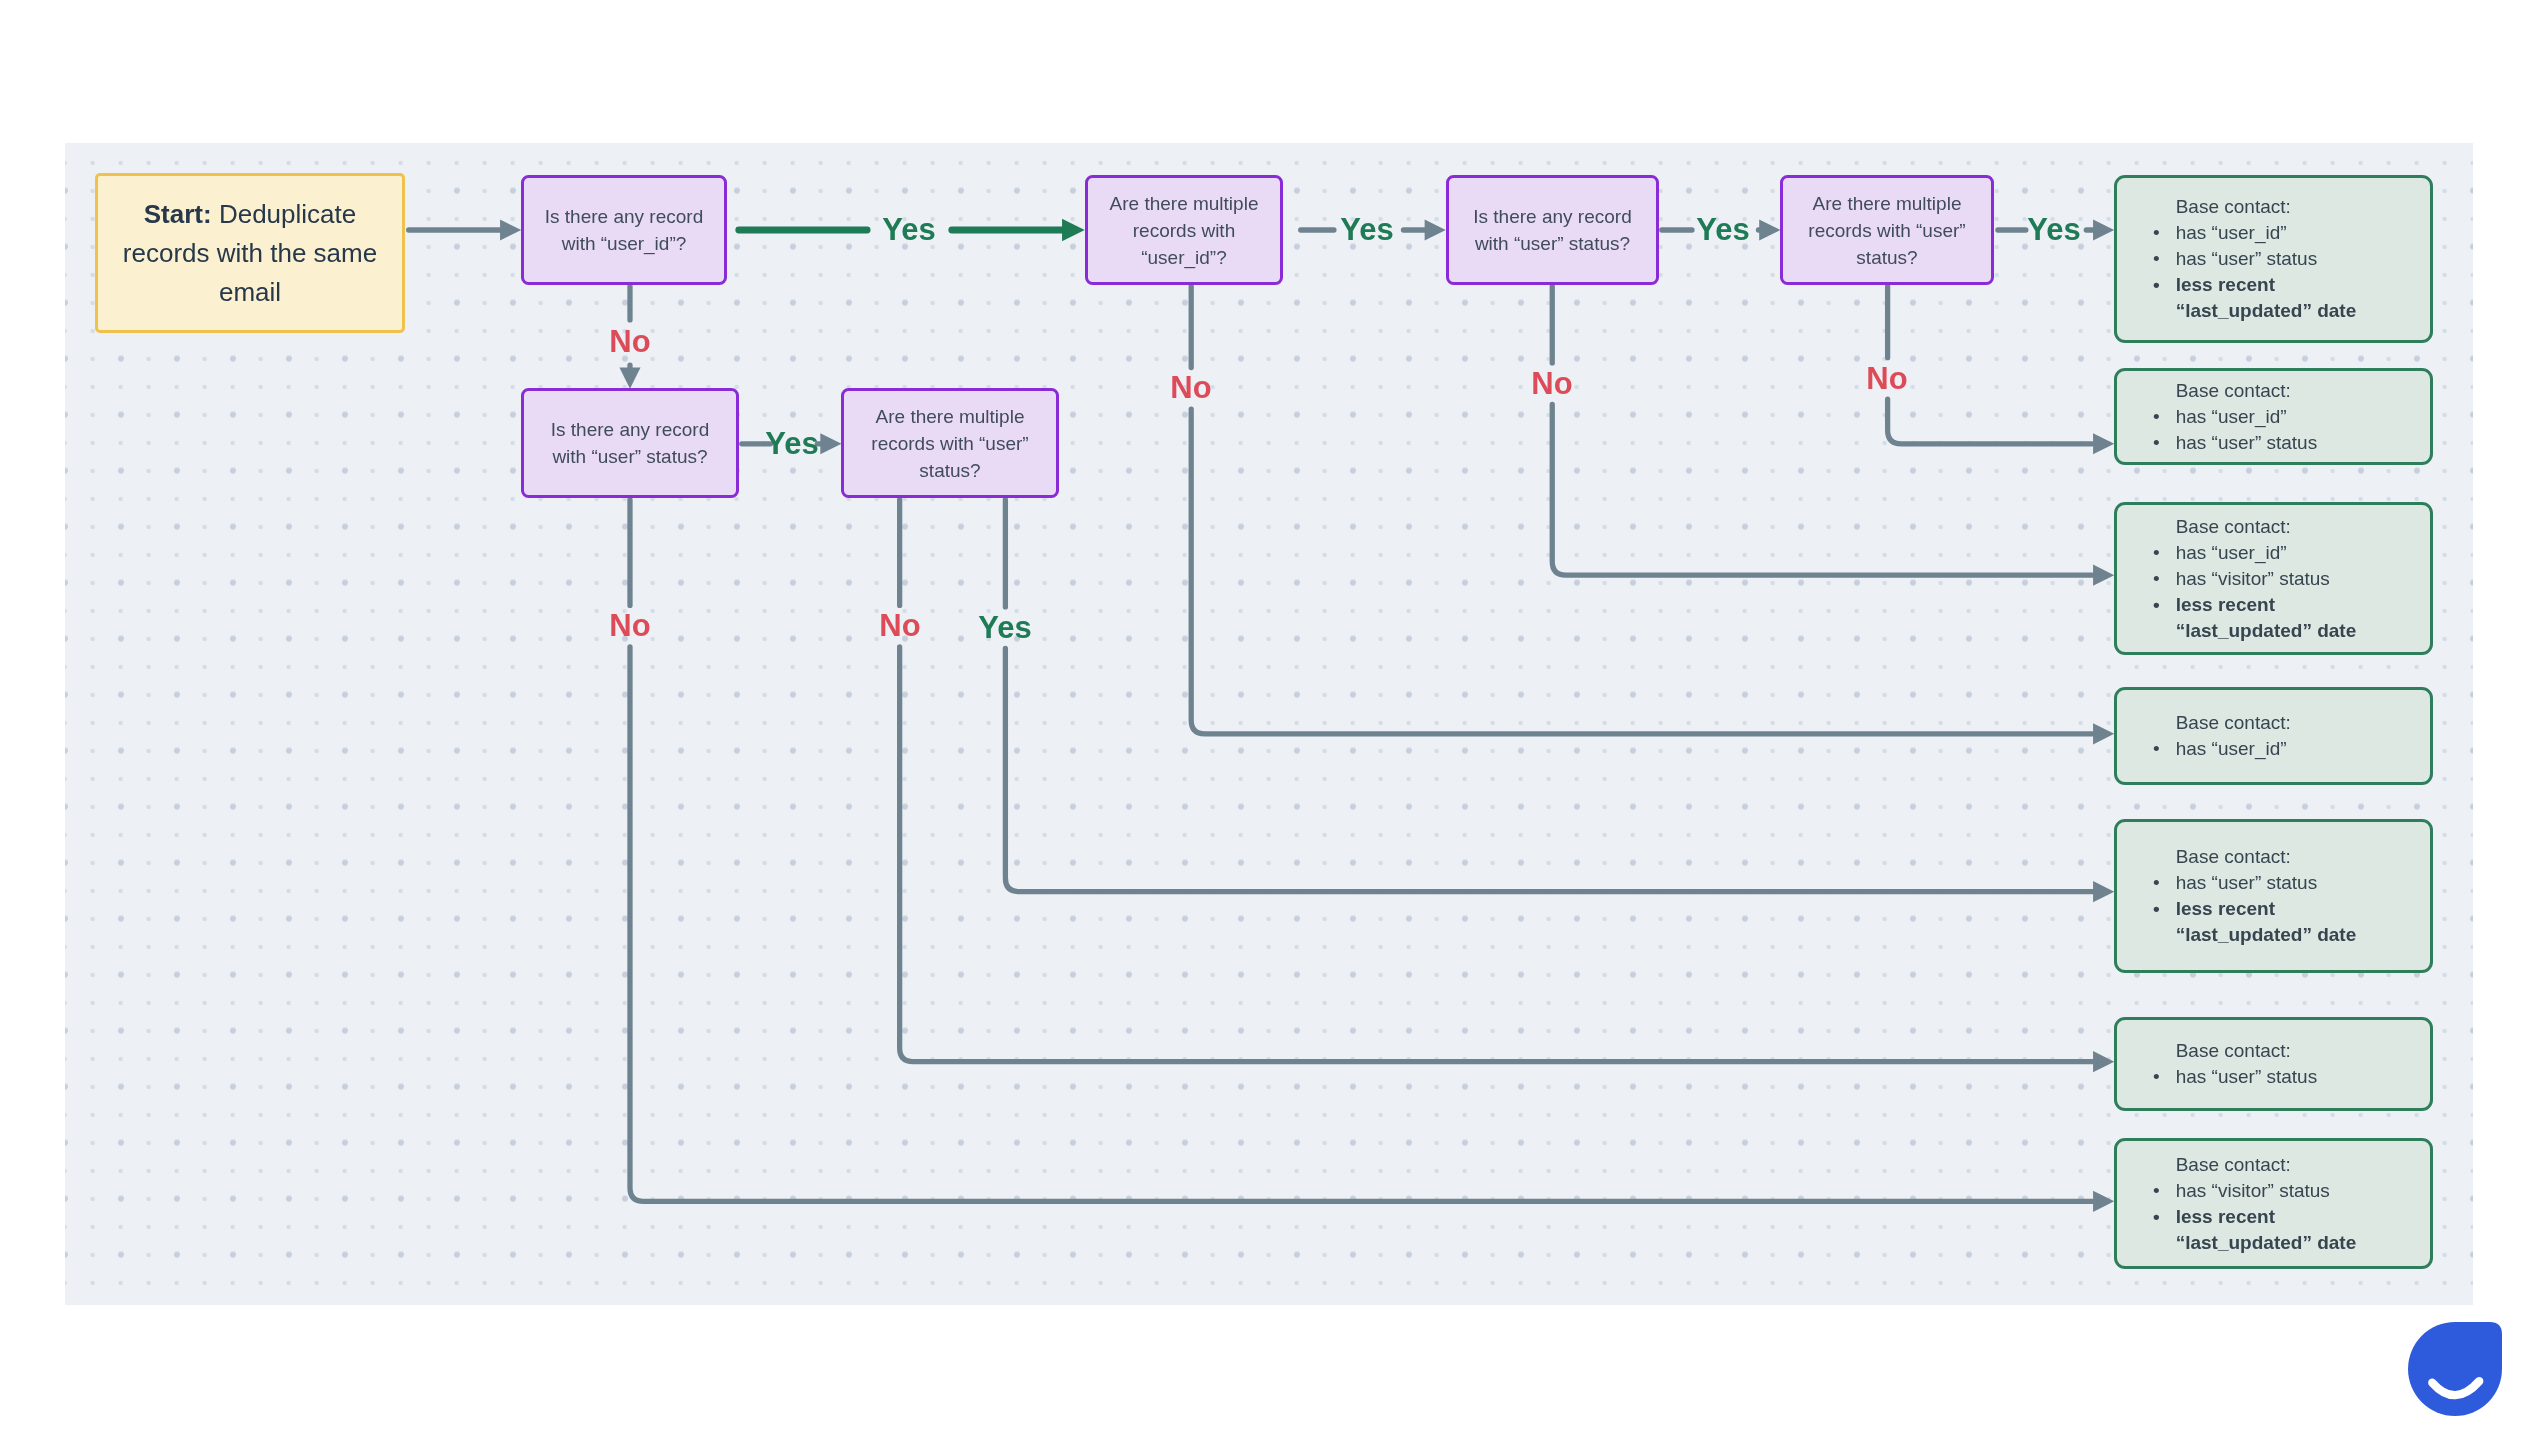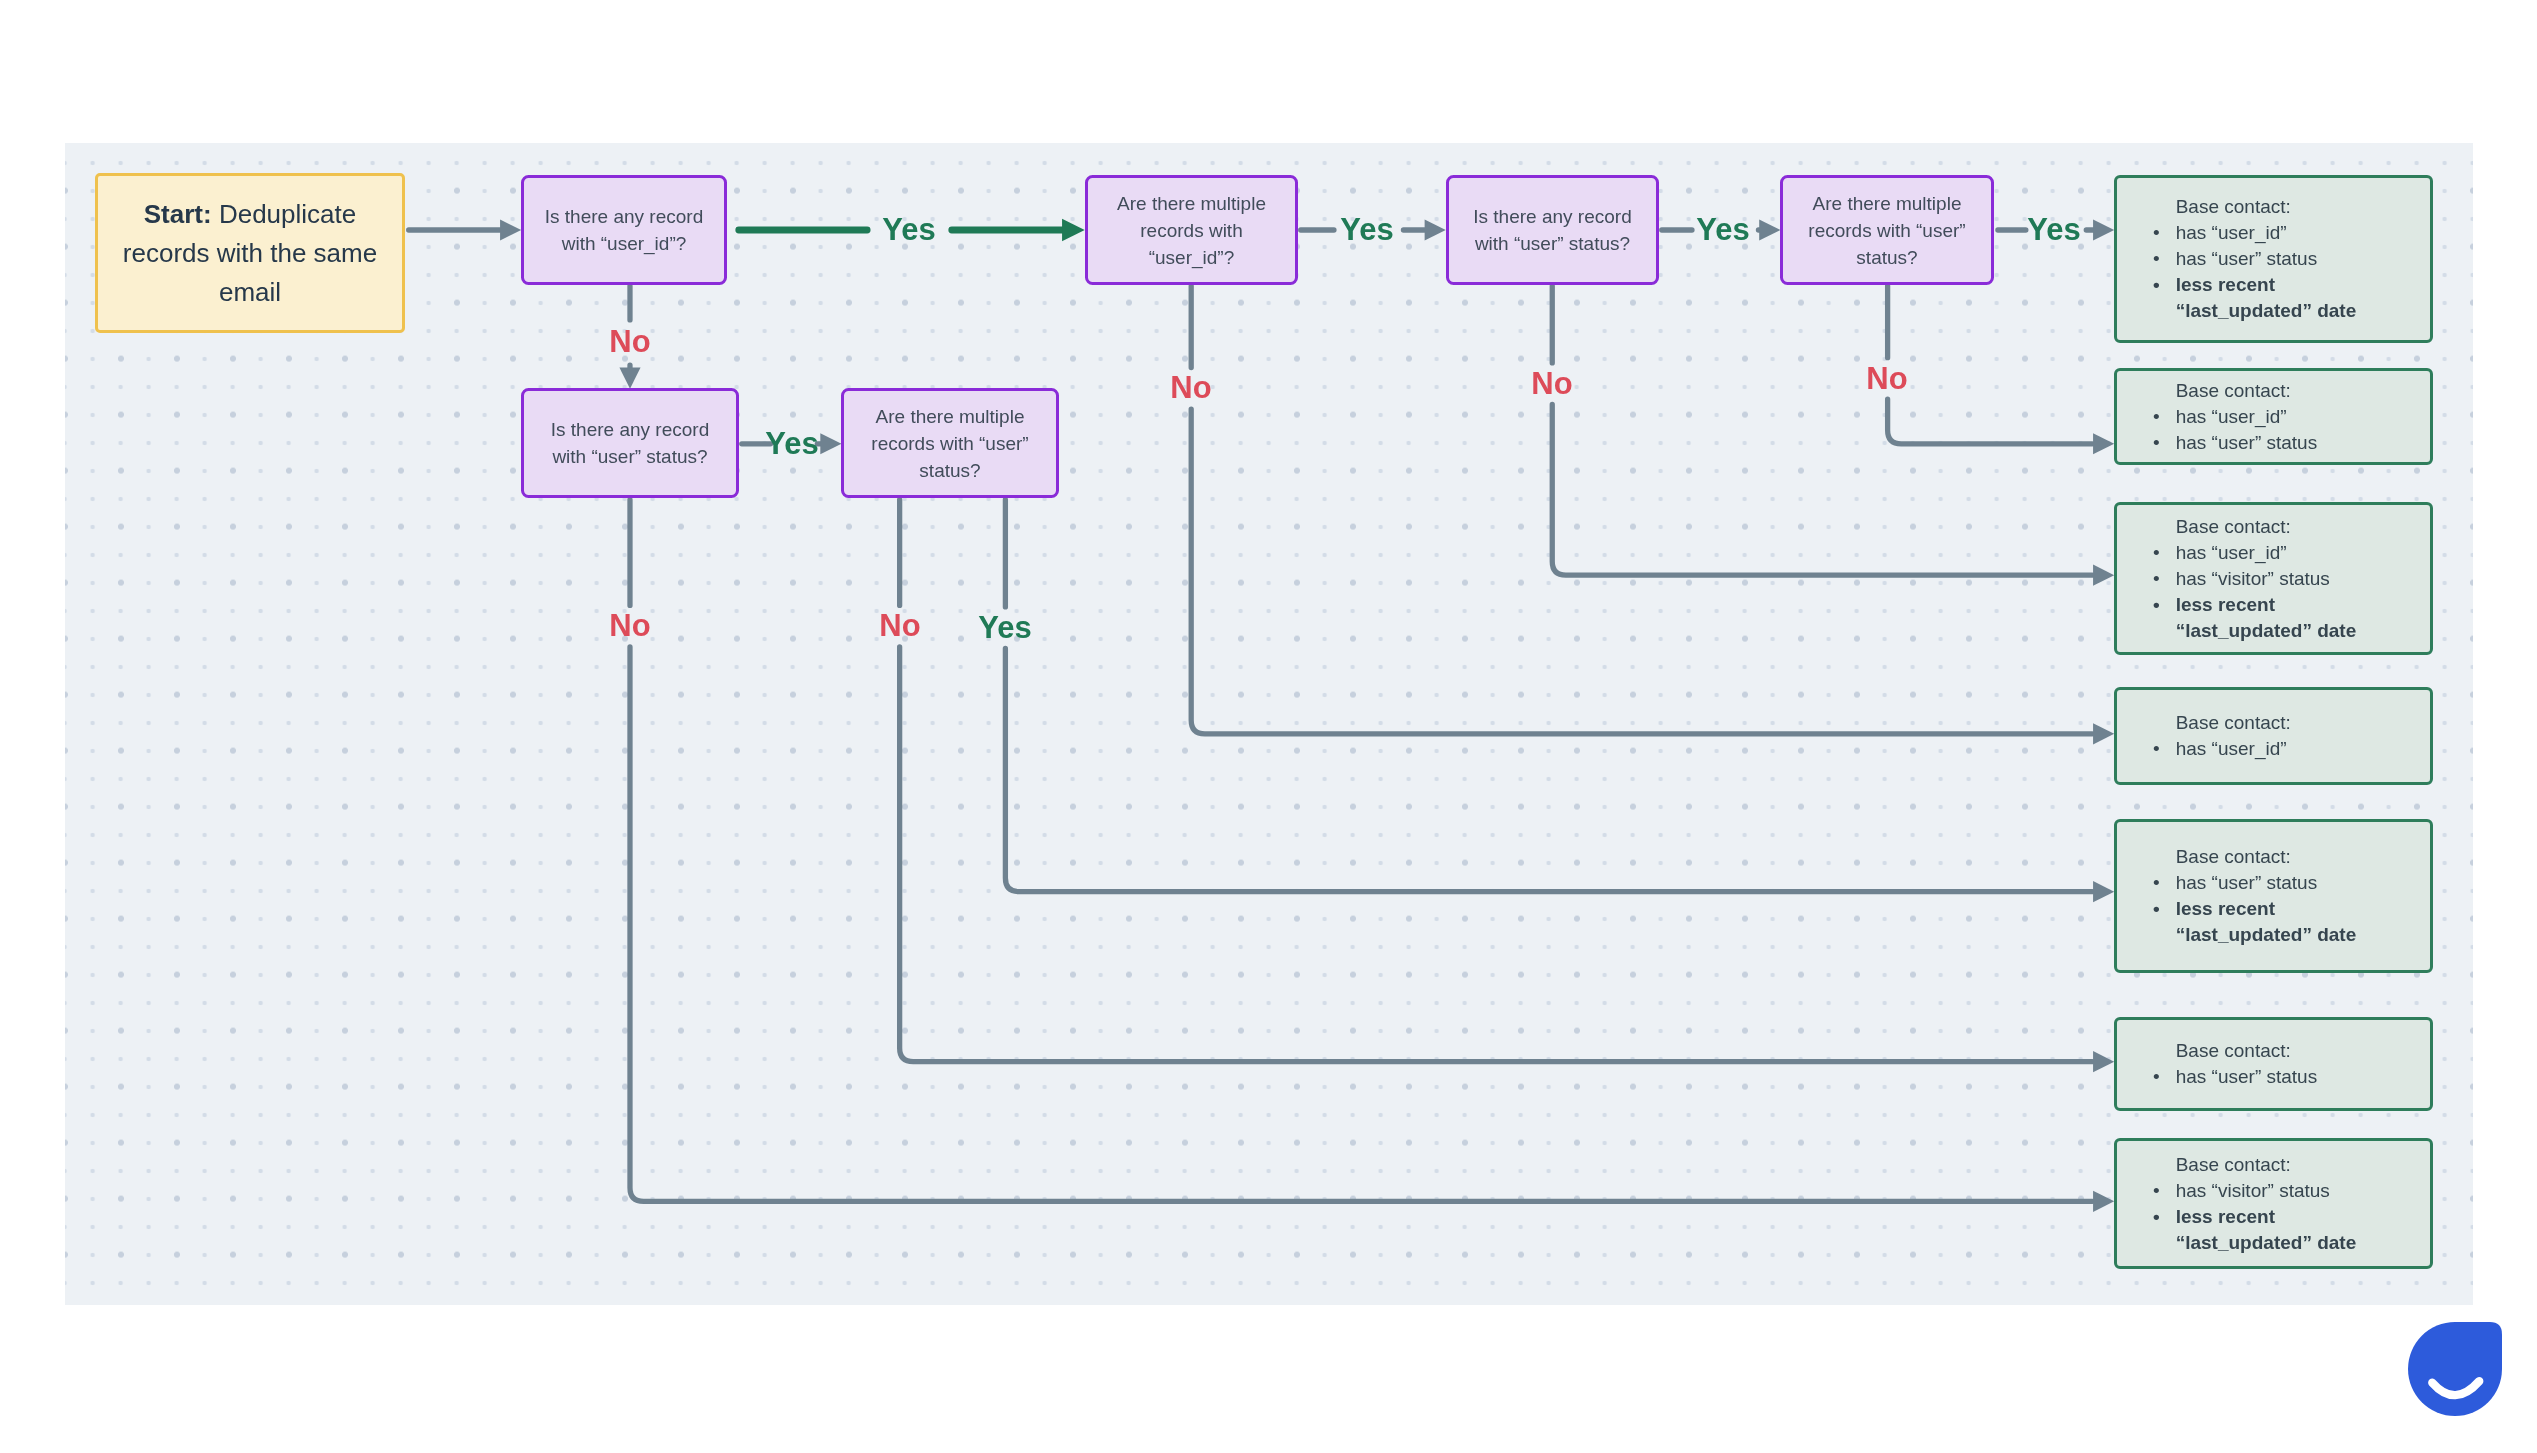"Are there multiple records with “user_id”?" div.node { width: 213px -> 198px }
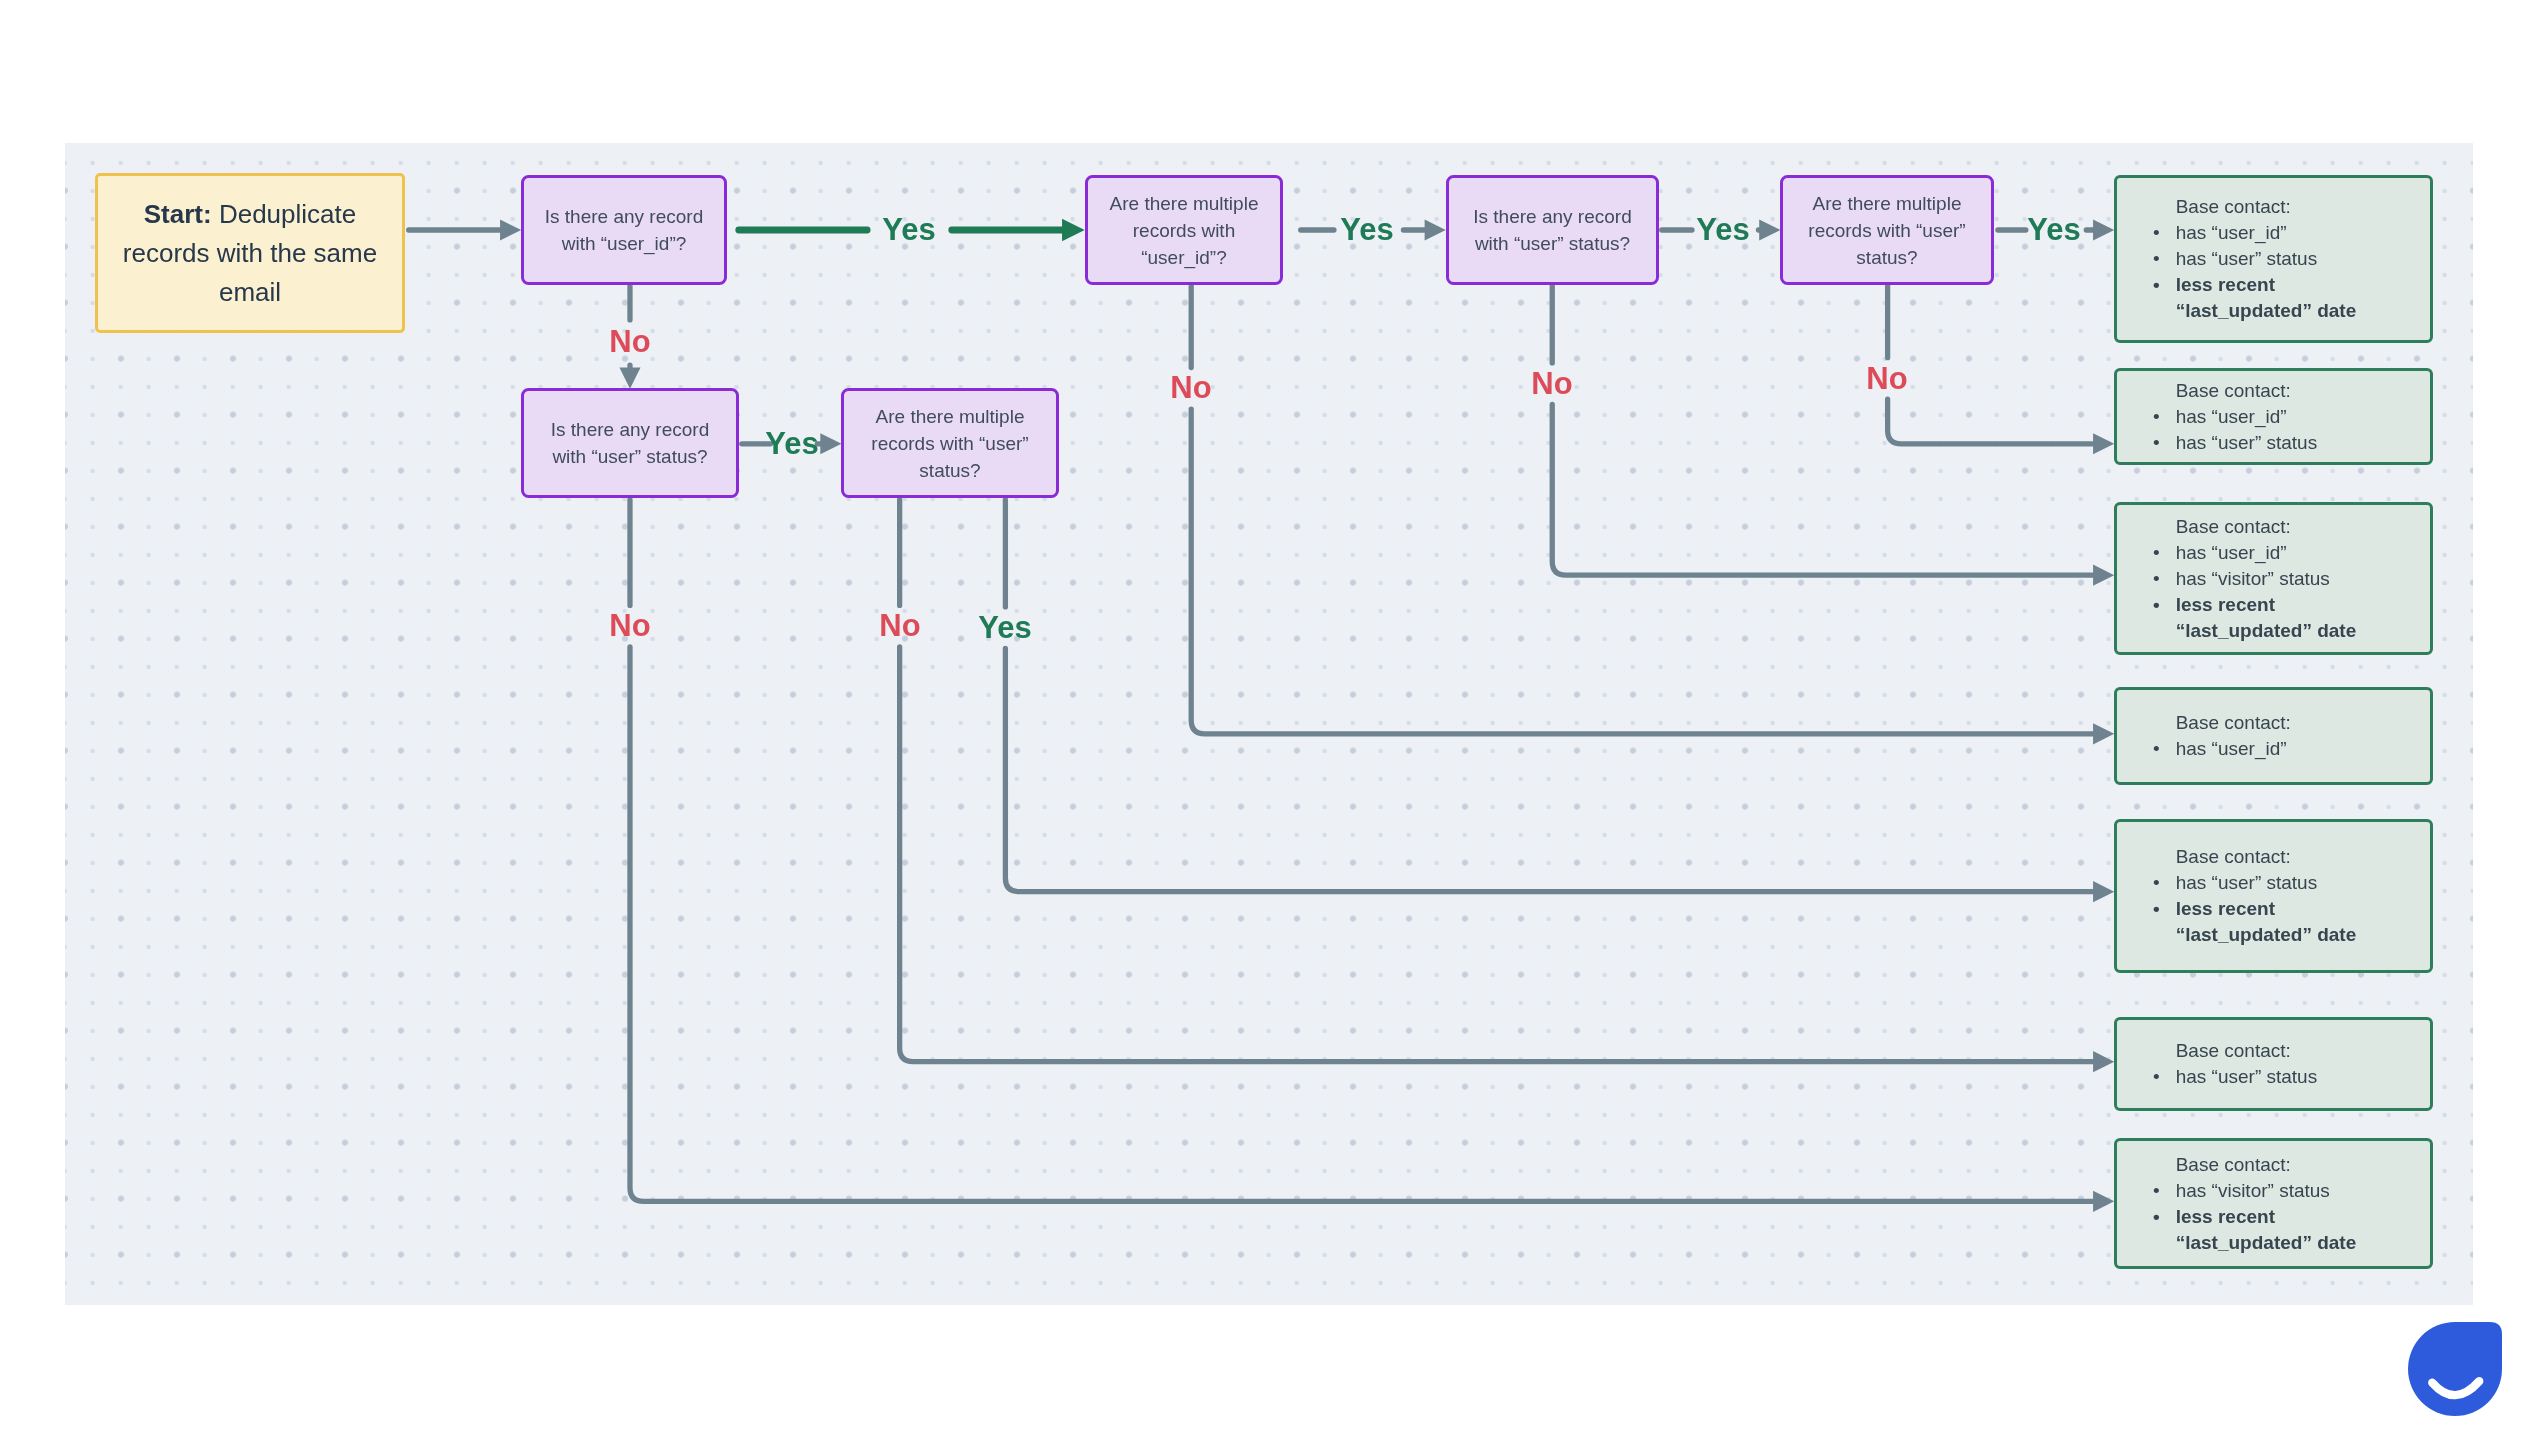"Base contact:" .outcome-node { border-radius: 6px -> 11px }
